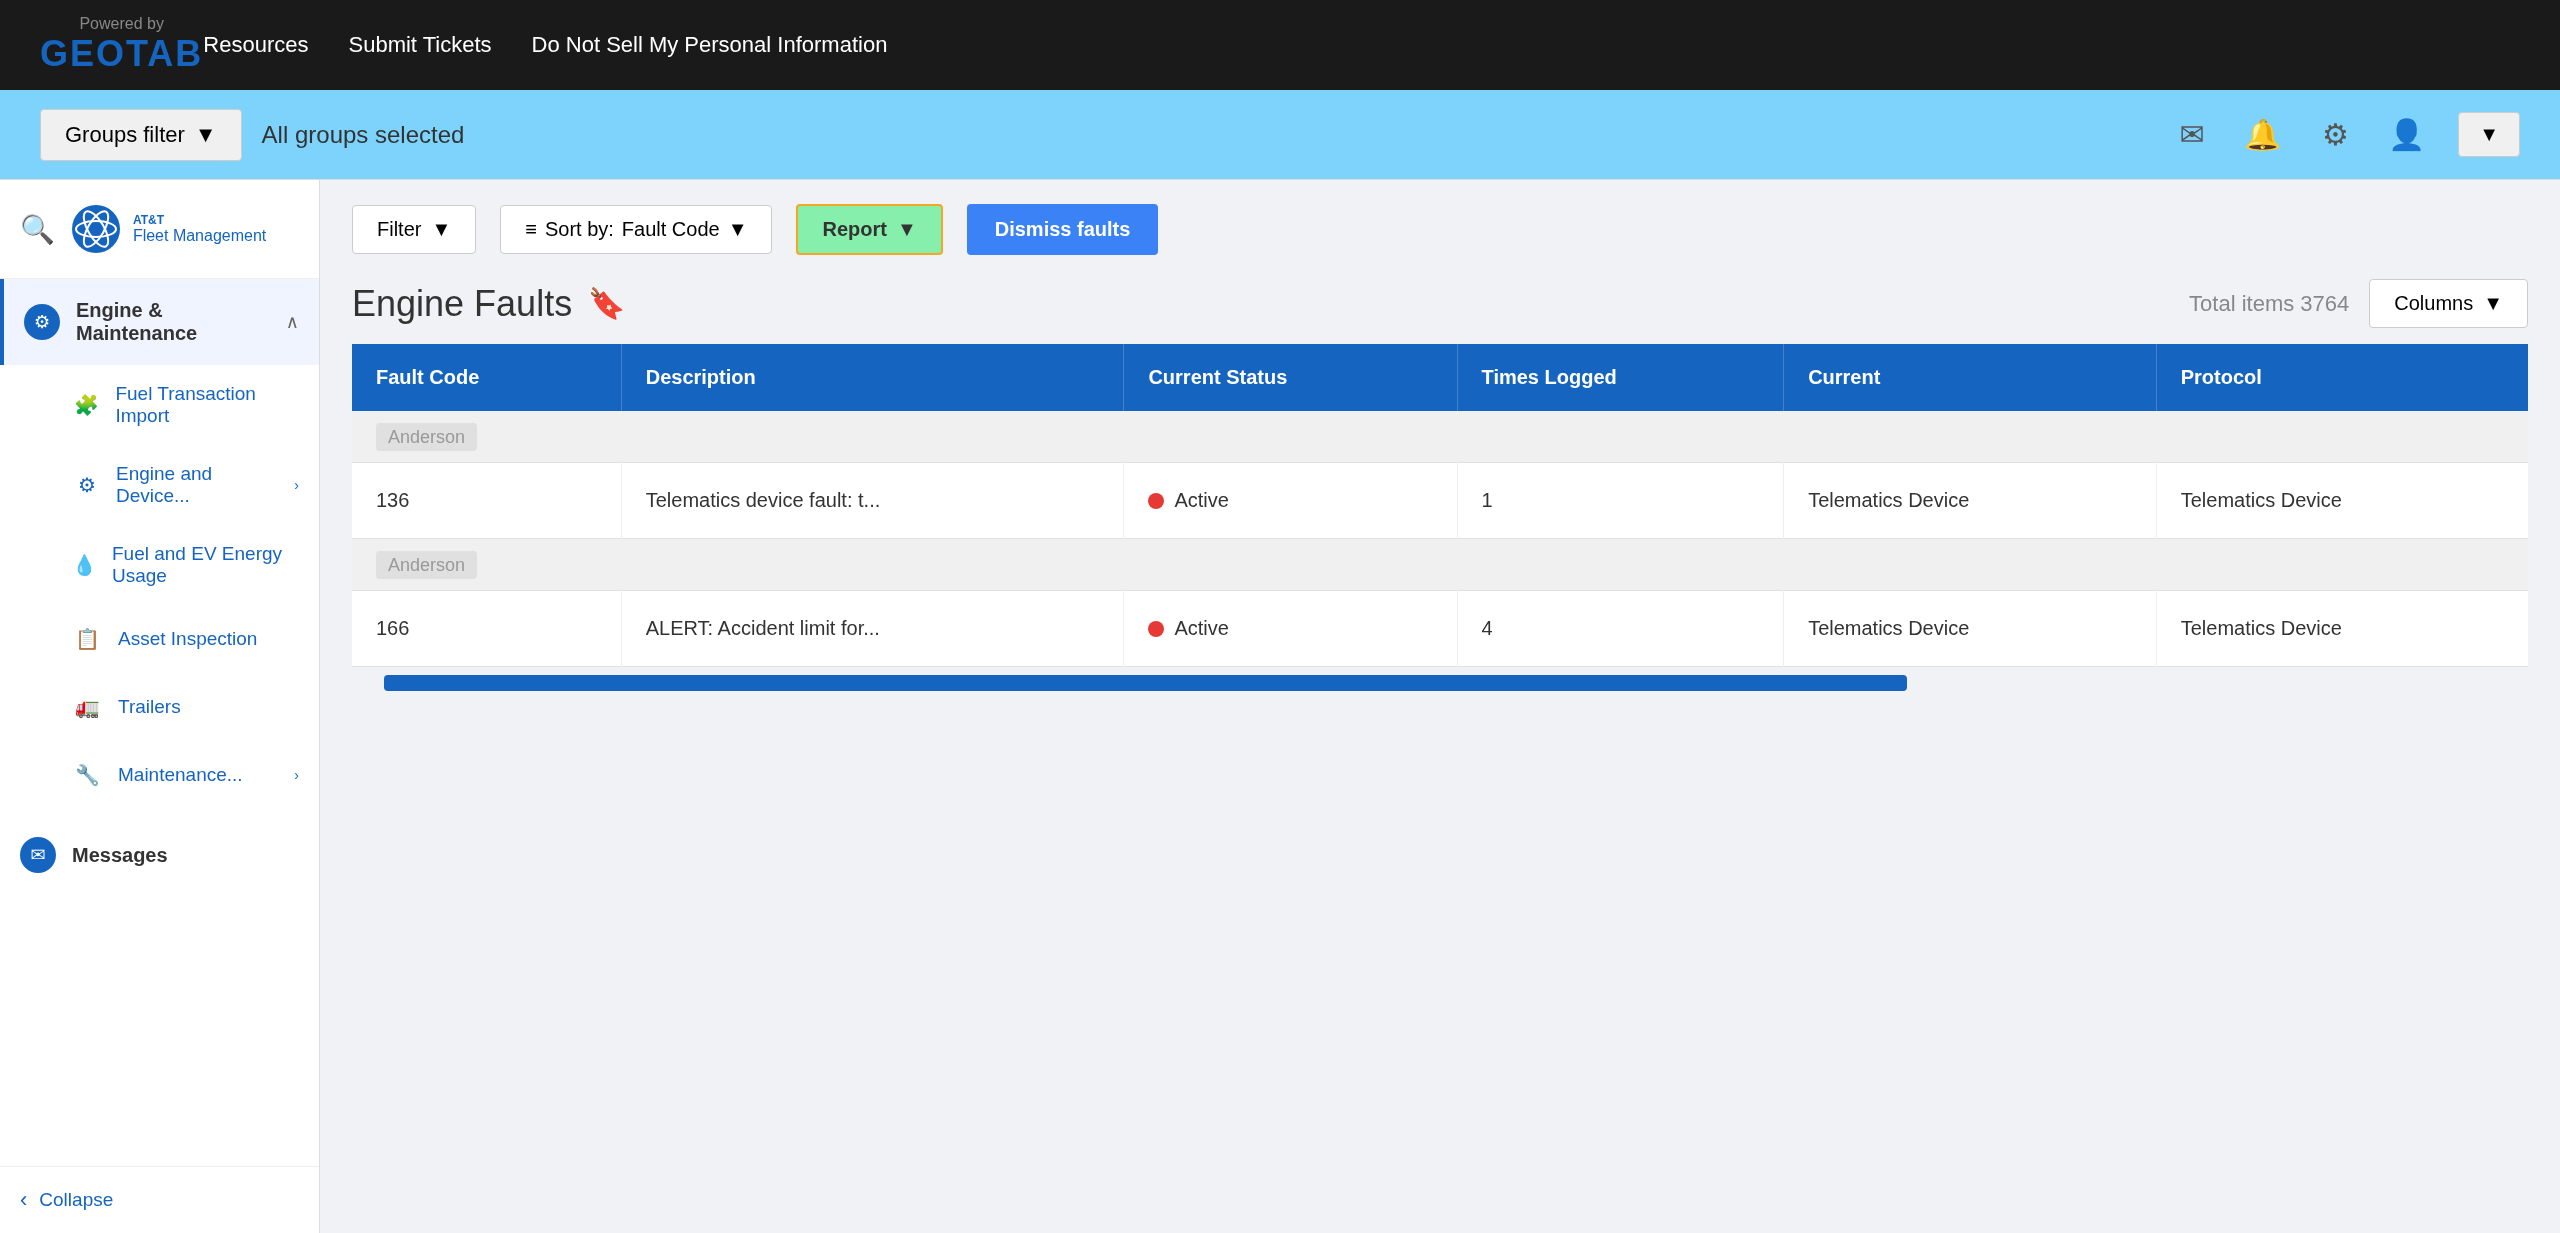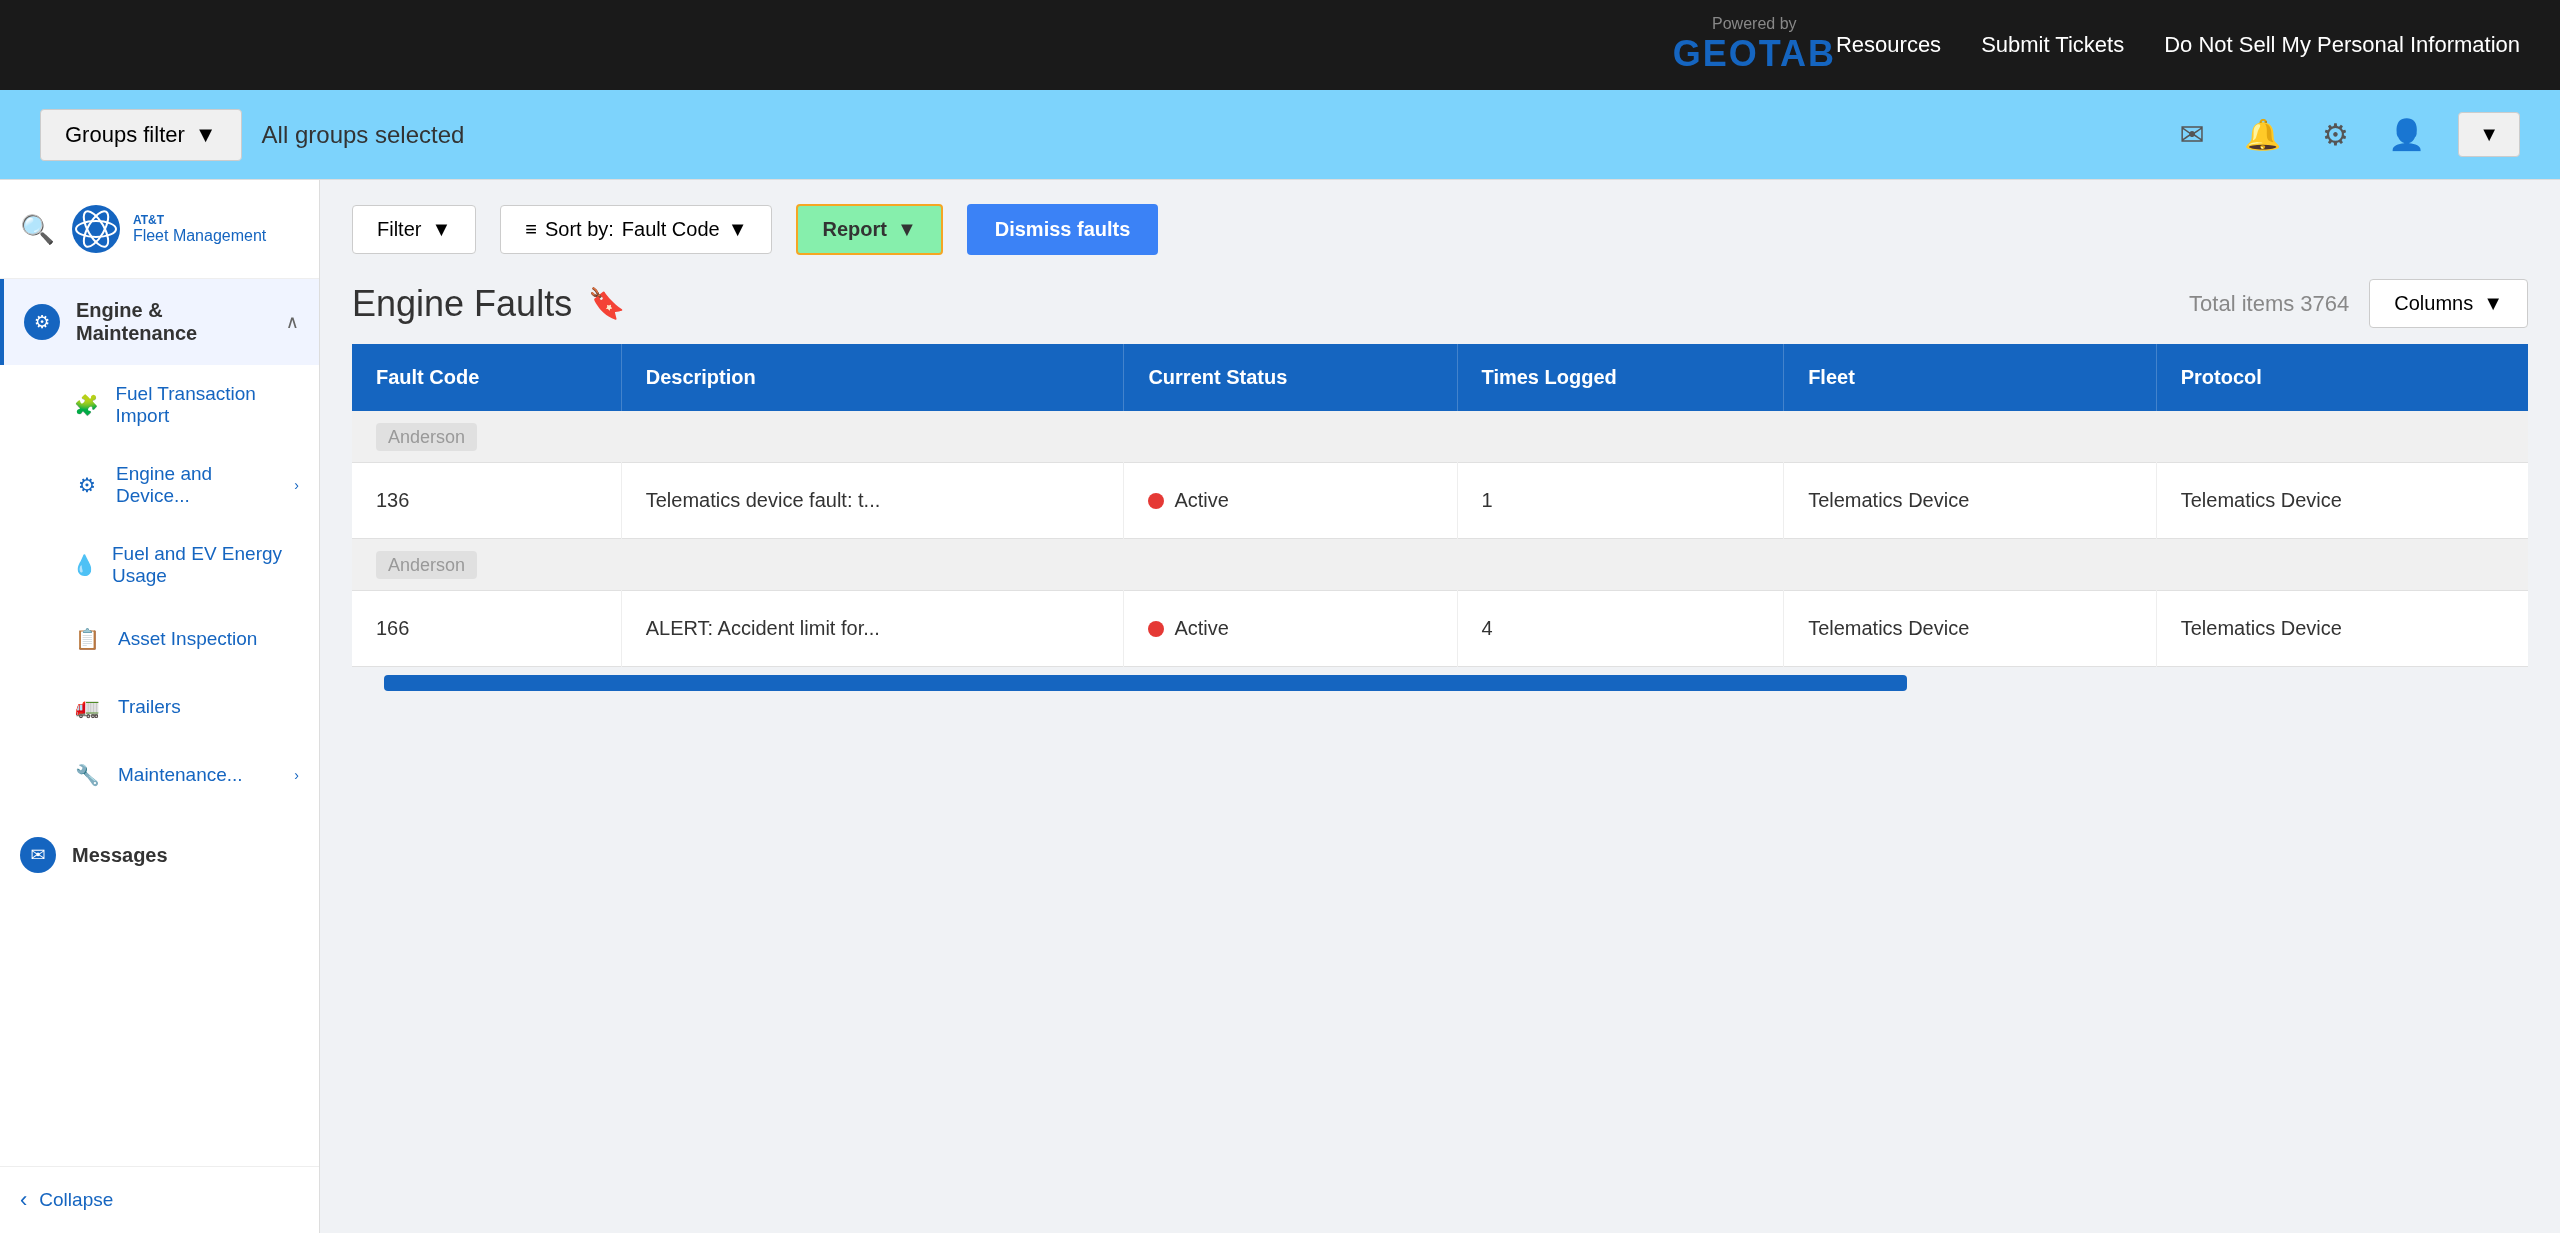"Powered by" .top-nav { justify-content: flex-end -> flex-start }
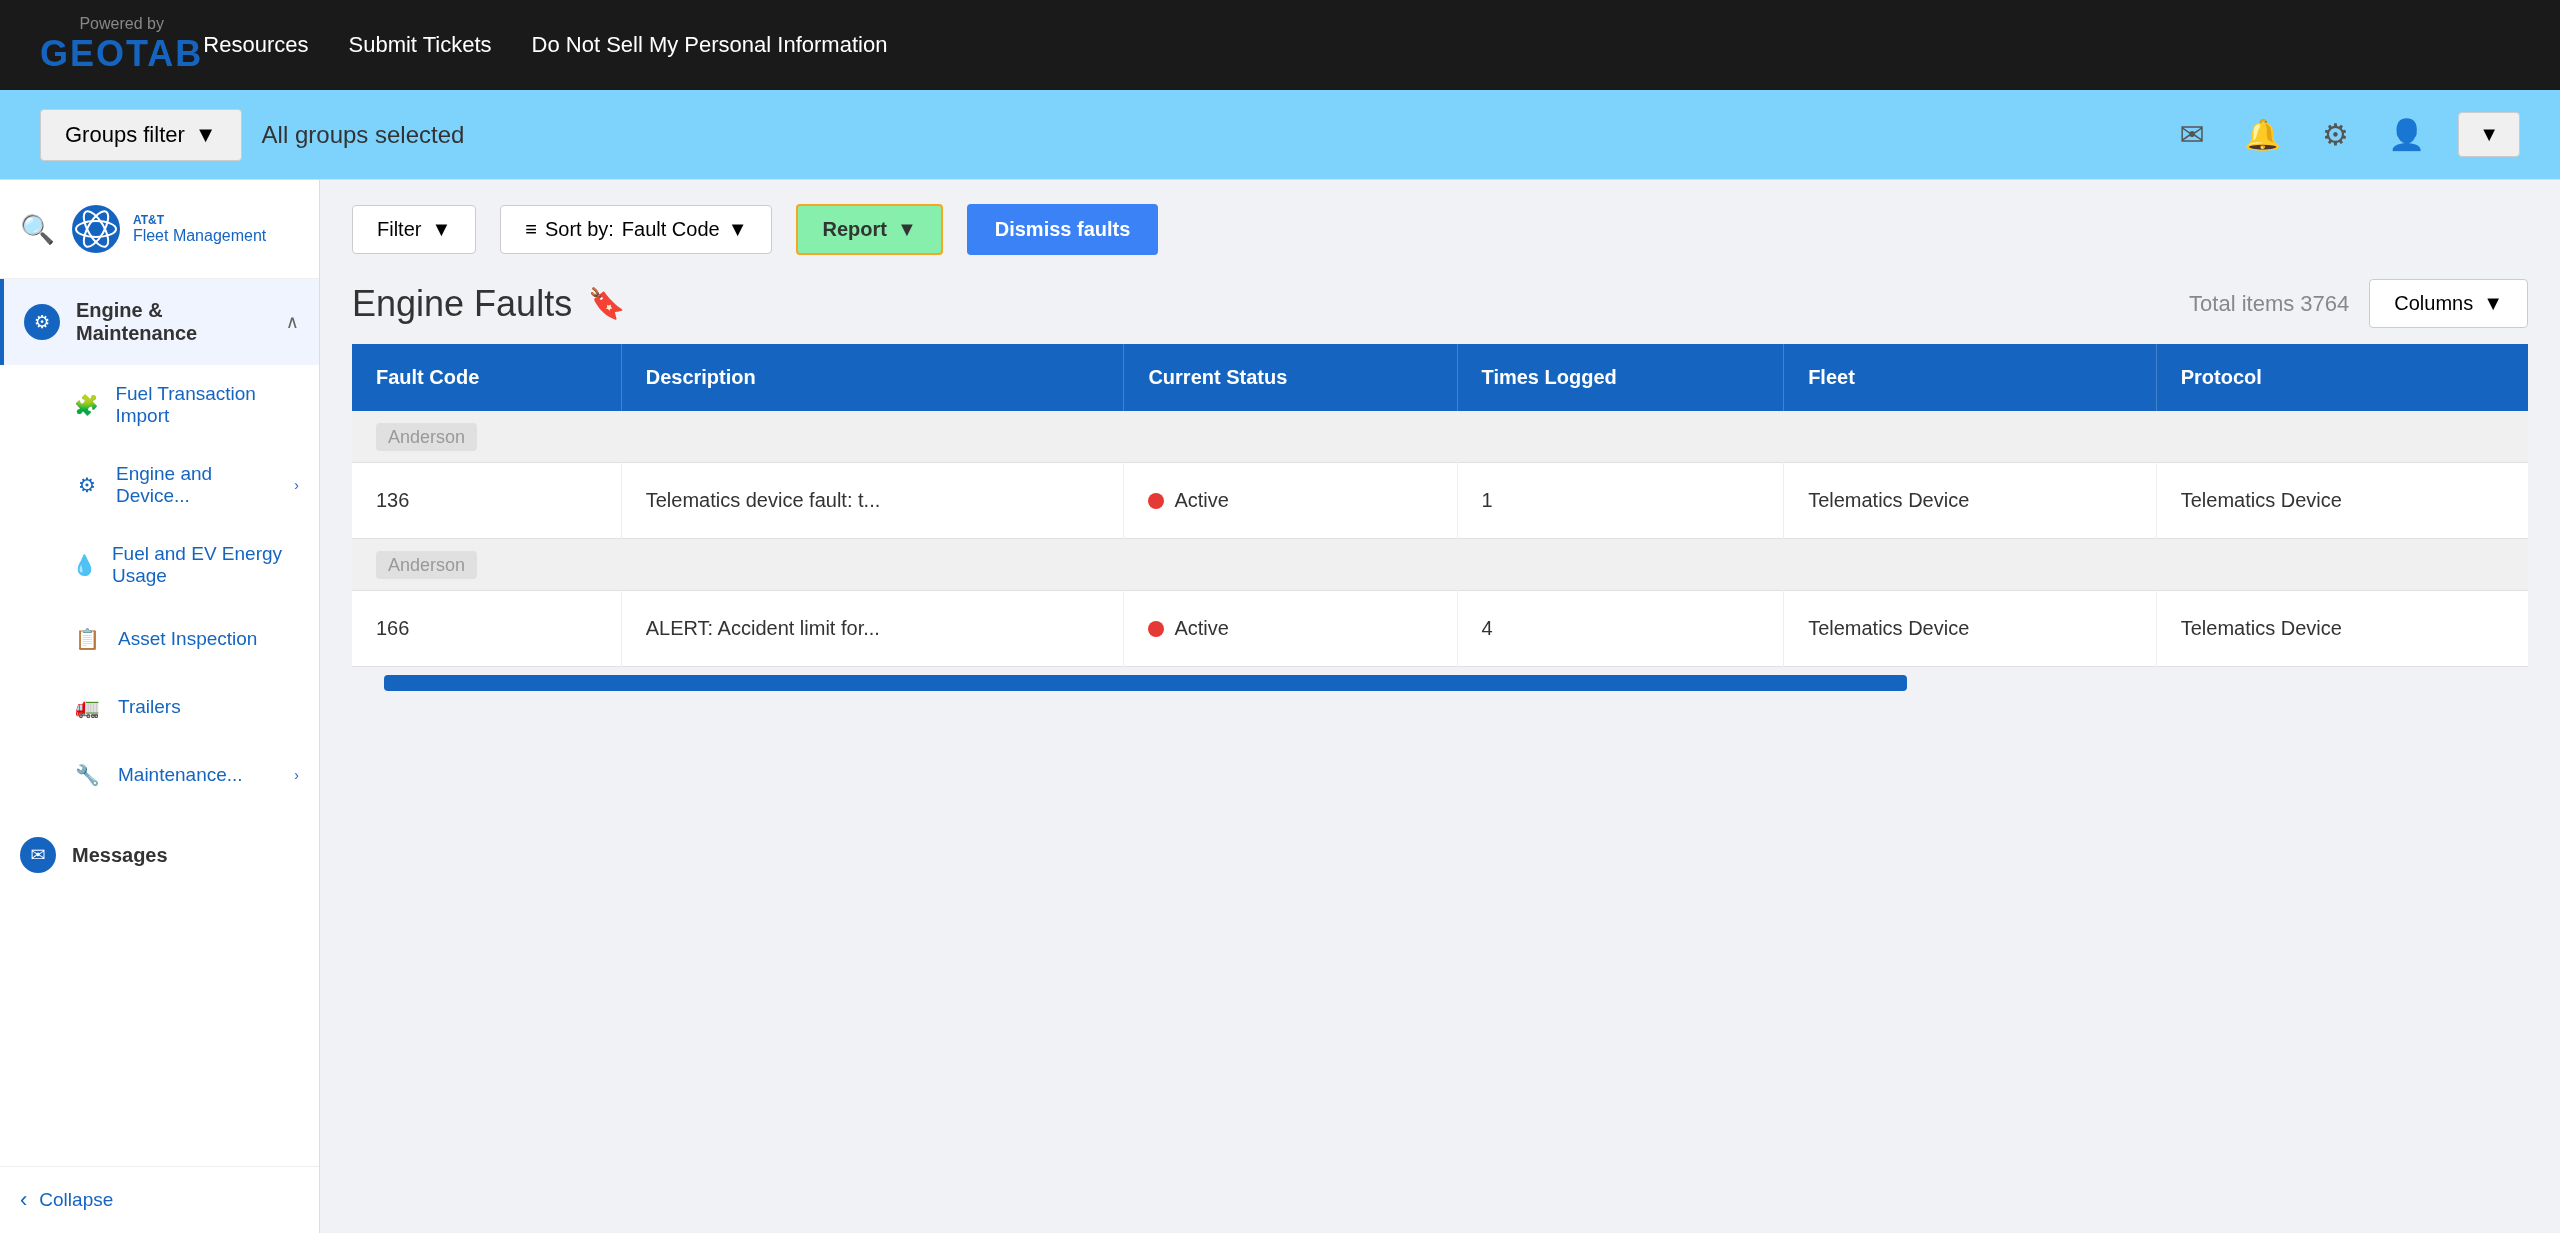"Fleet" th { text: Fleet -> Current }
